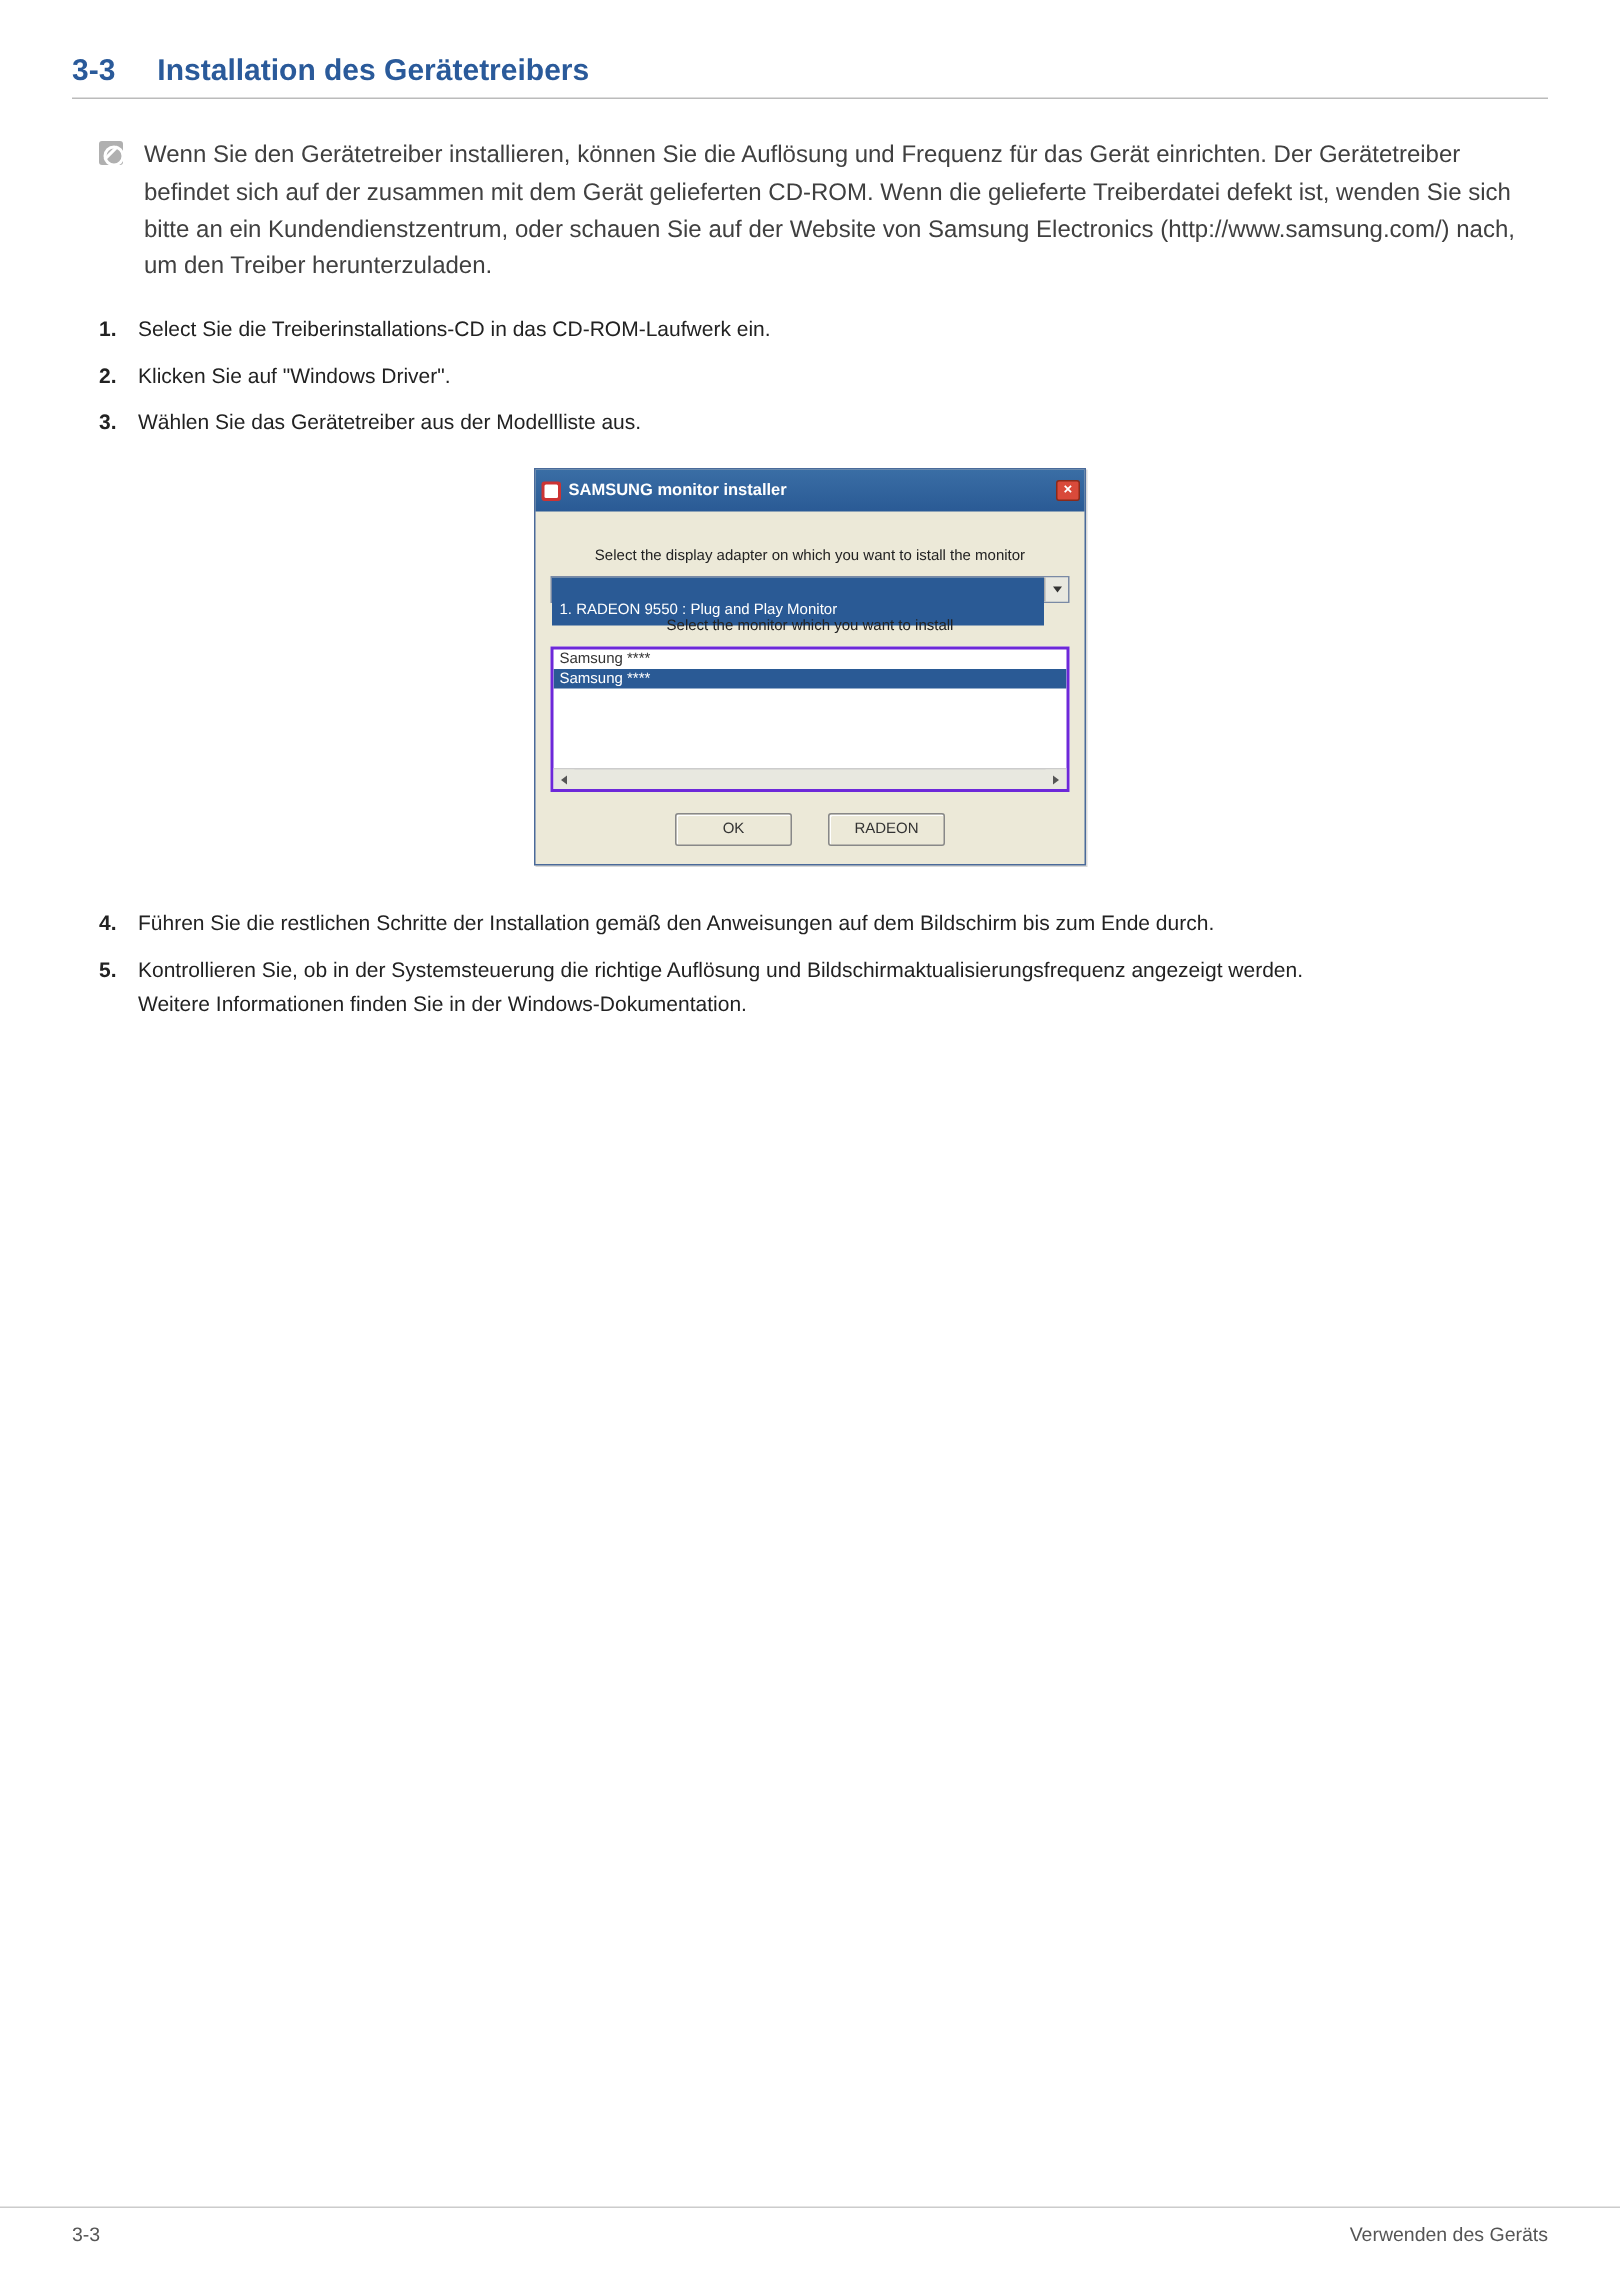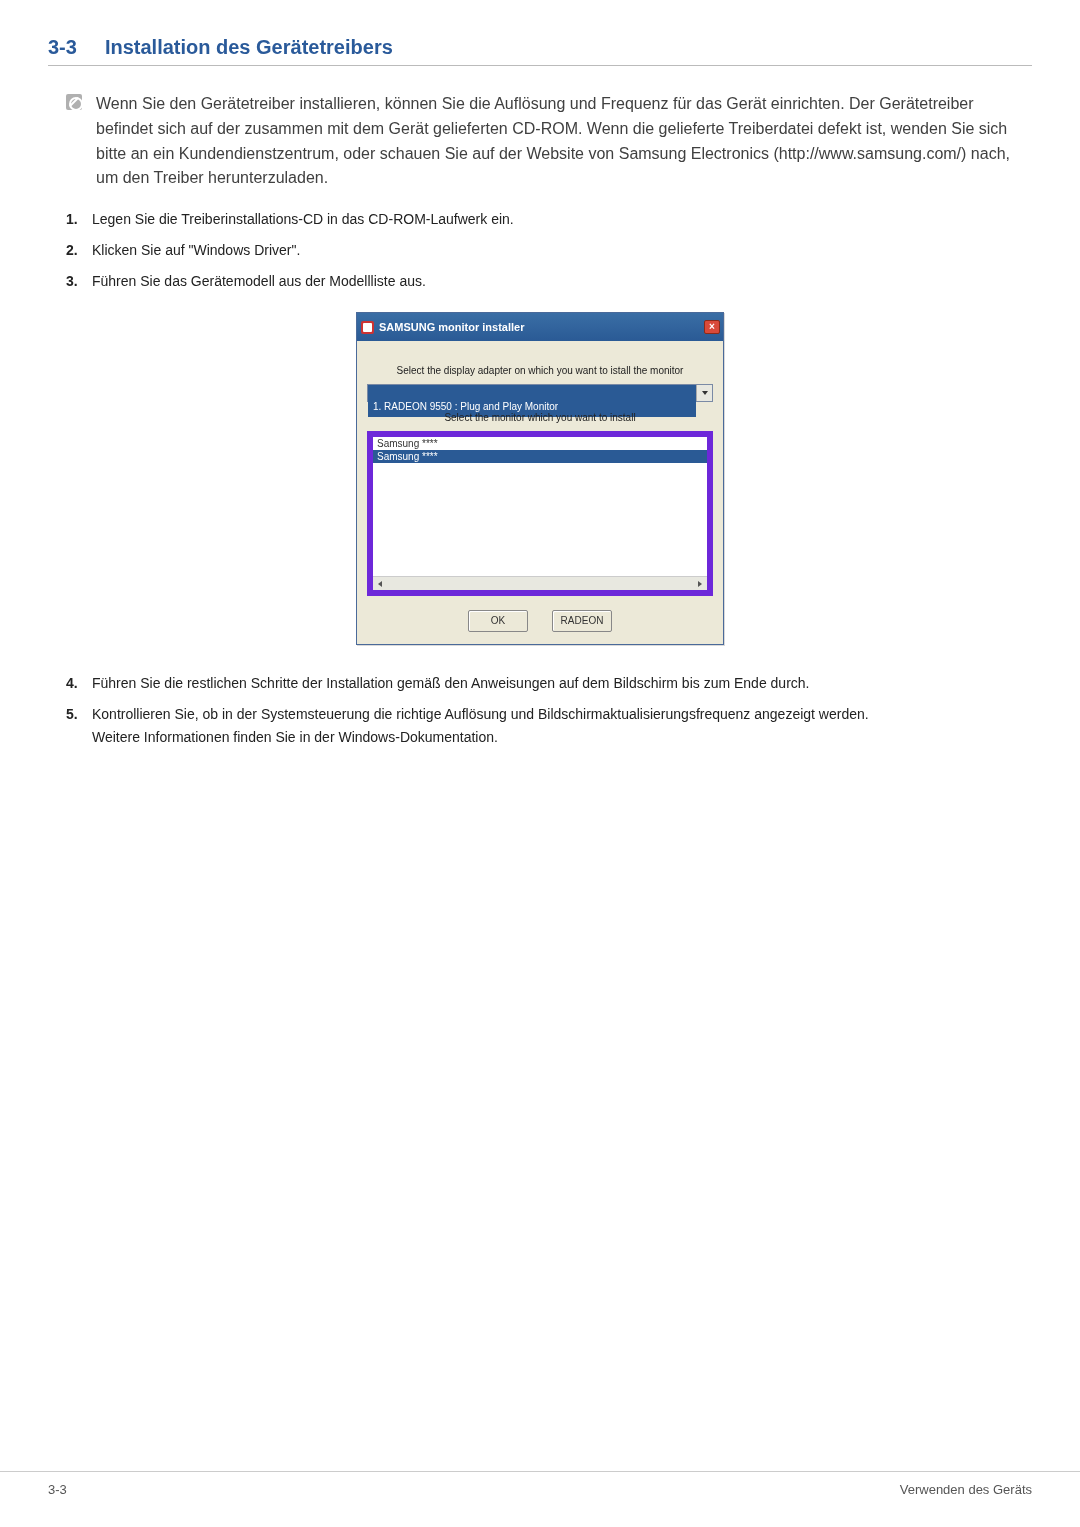"Legen Sie die Treiberinstallations-CD in" span { text: Legen -> Select }
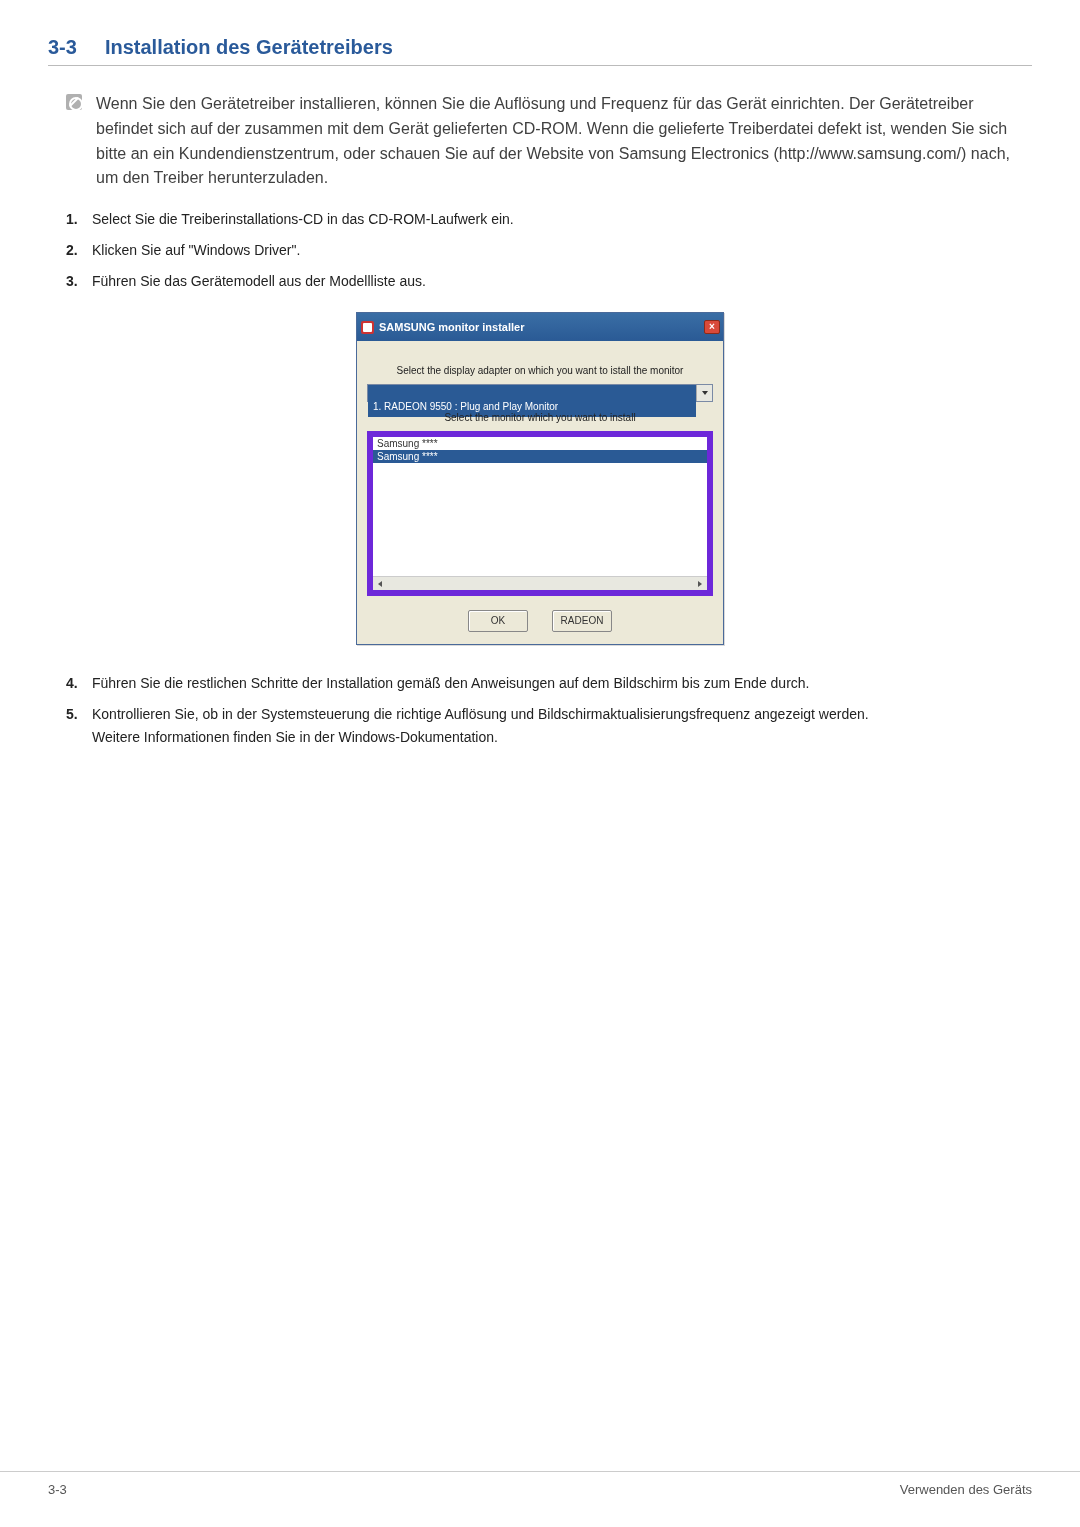"Führen Sie das Gerätemodell aus" span { text: Führen Sie das Gerätemodell -> Wählen Sie das Gerätetreiber }
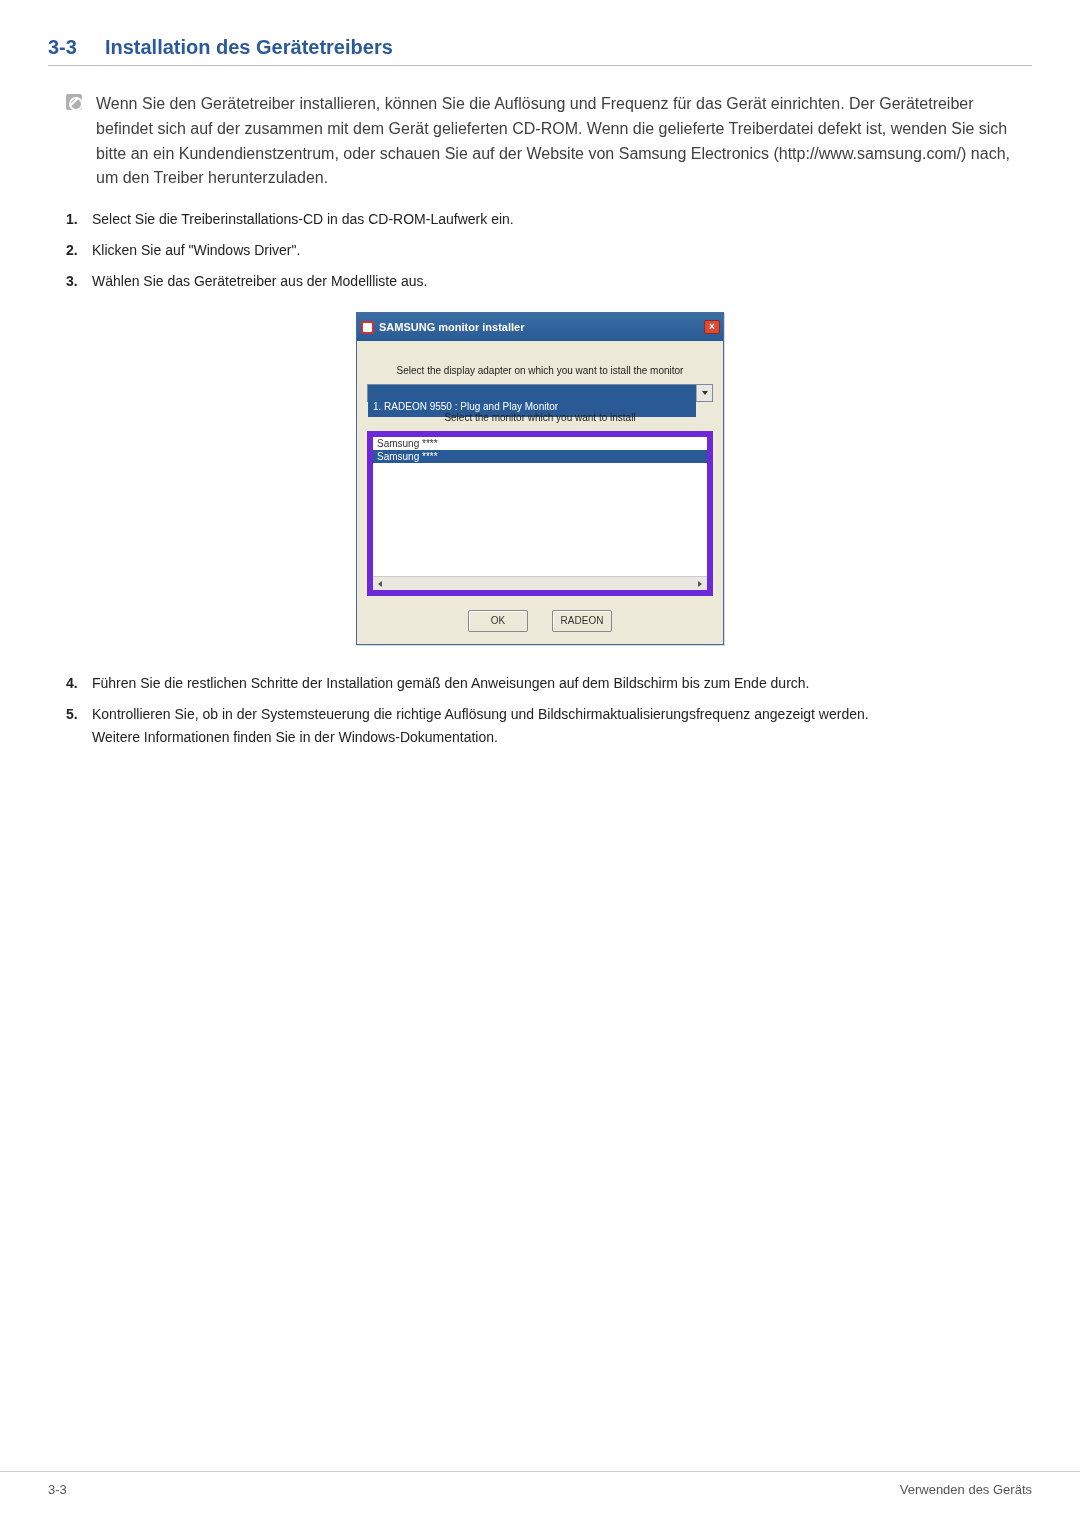"Samsung ****" .listbox { border: 6px solid #6d28d9 -> 2px solid #6d28d9; height: 165px -> 97px }
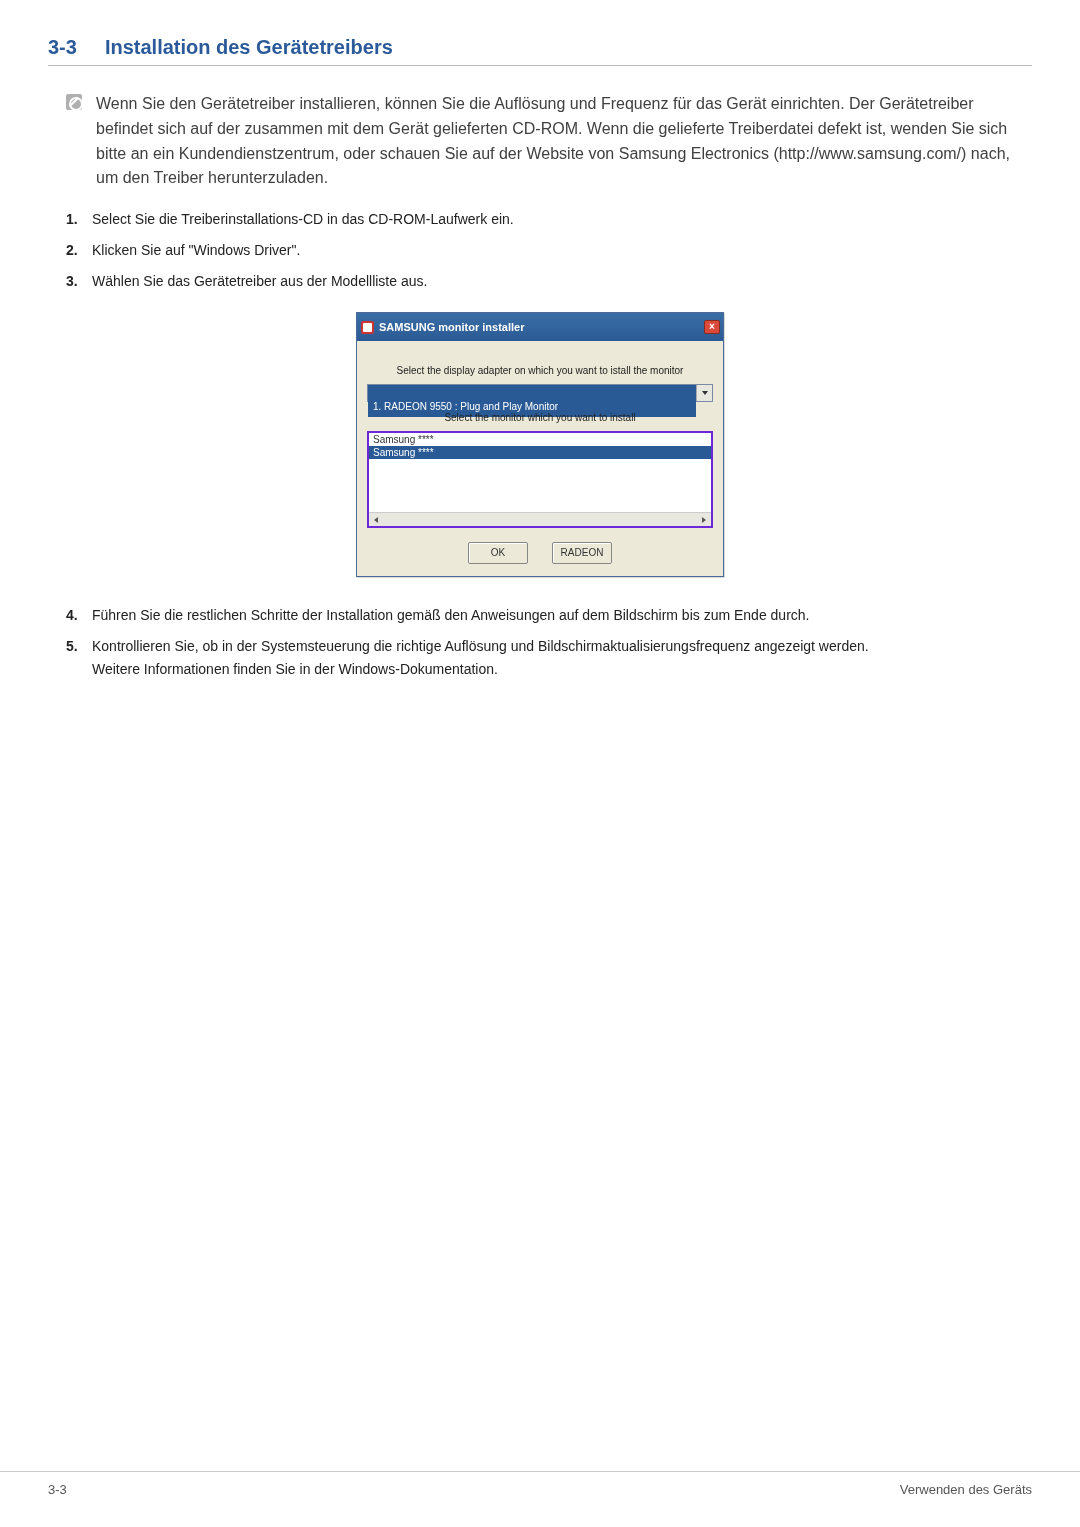"OK" .dlg-button { width: 60px -> 78px }
